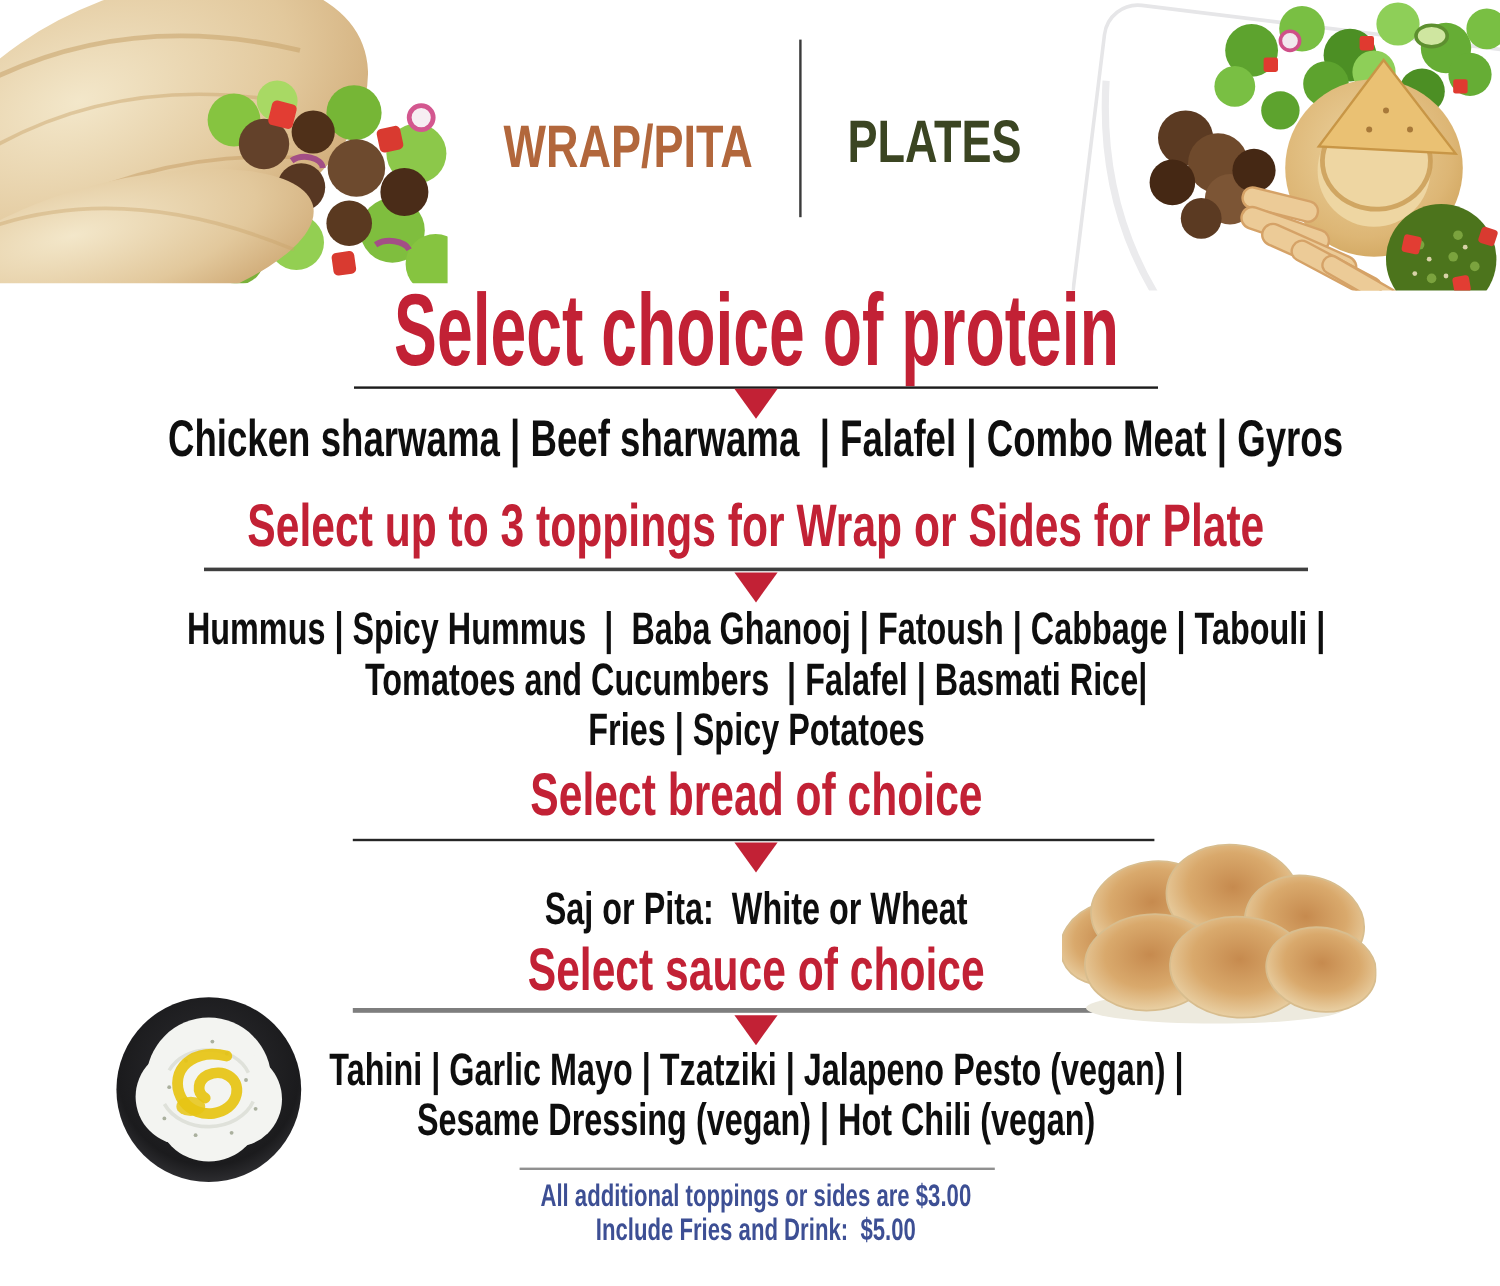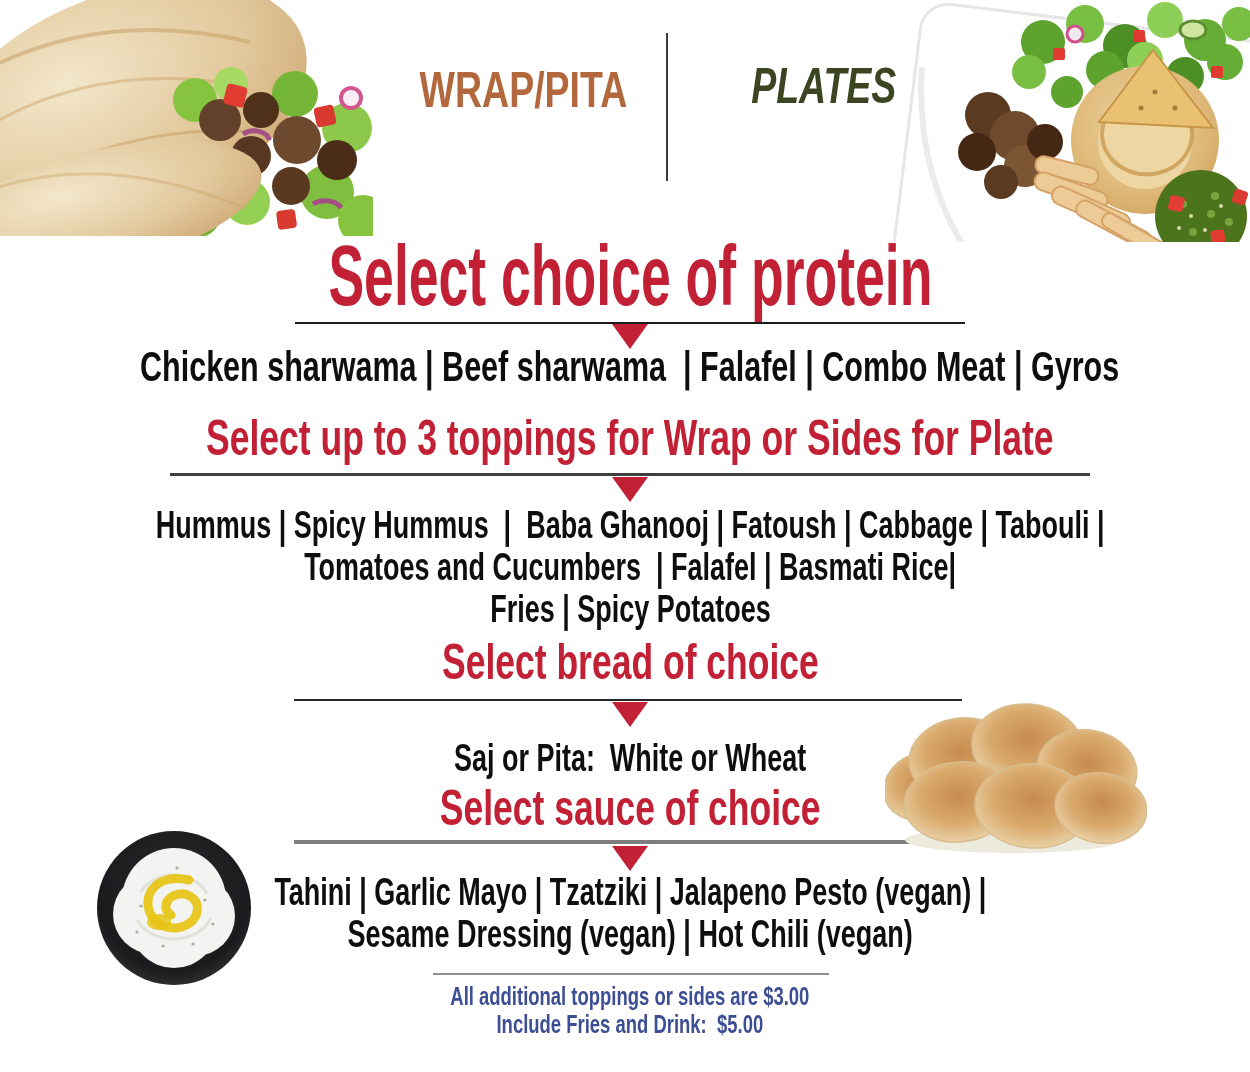"WRAP/PITA" .hdr-block { margin-top: none -> 32px; text-align: none -> center }
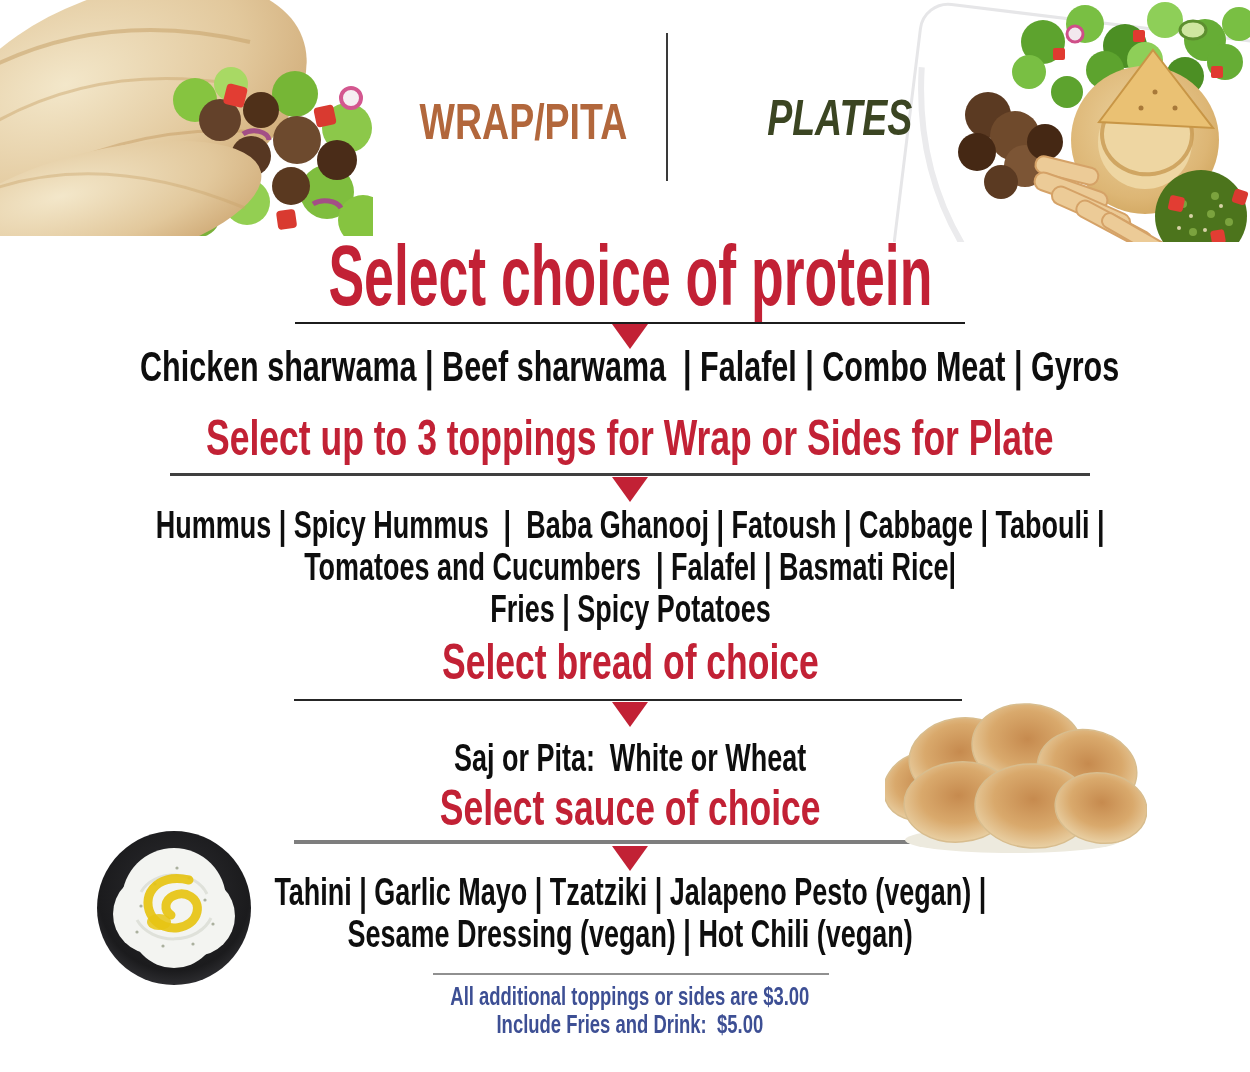"PLATES" div.hdr-block { font-style: italic -> none; left: 727px -> 666px }
